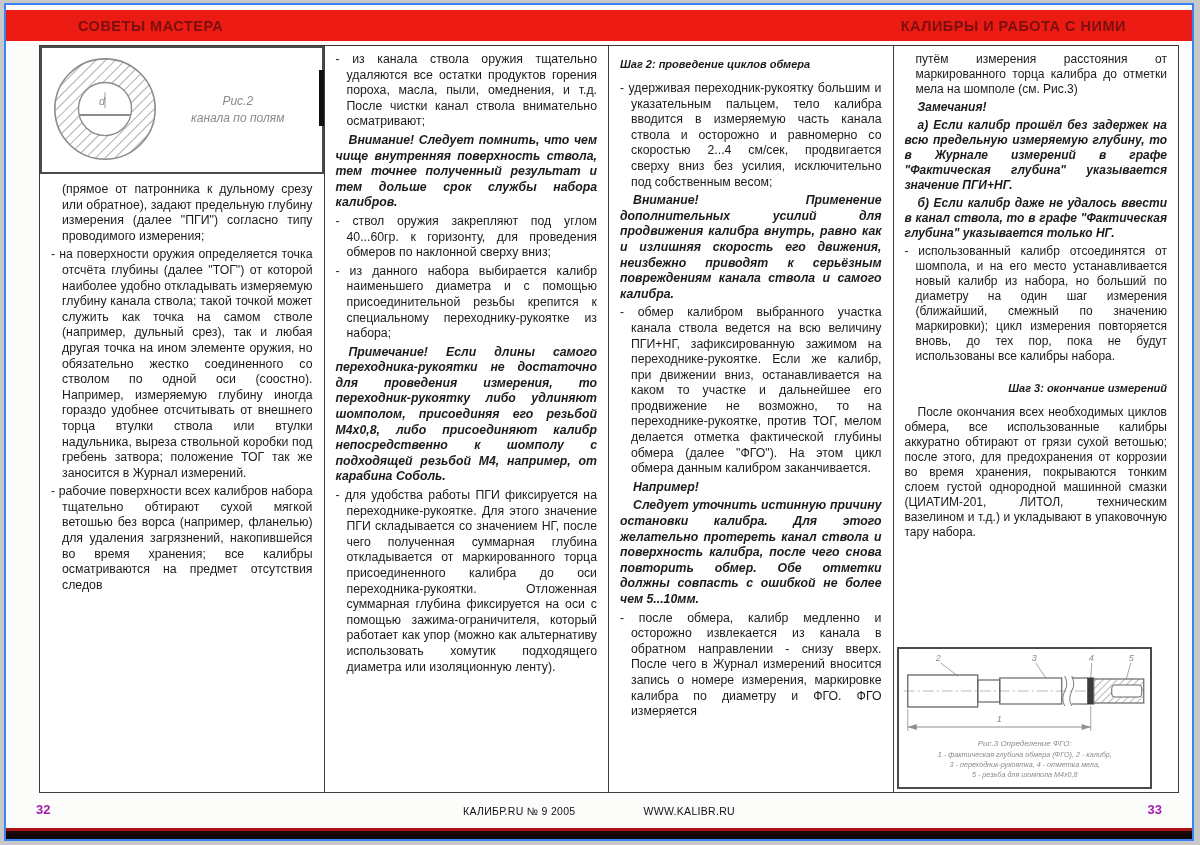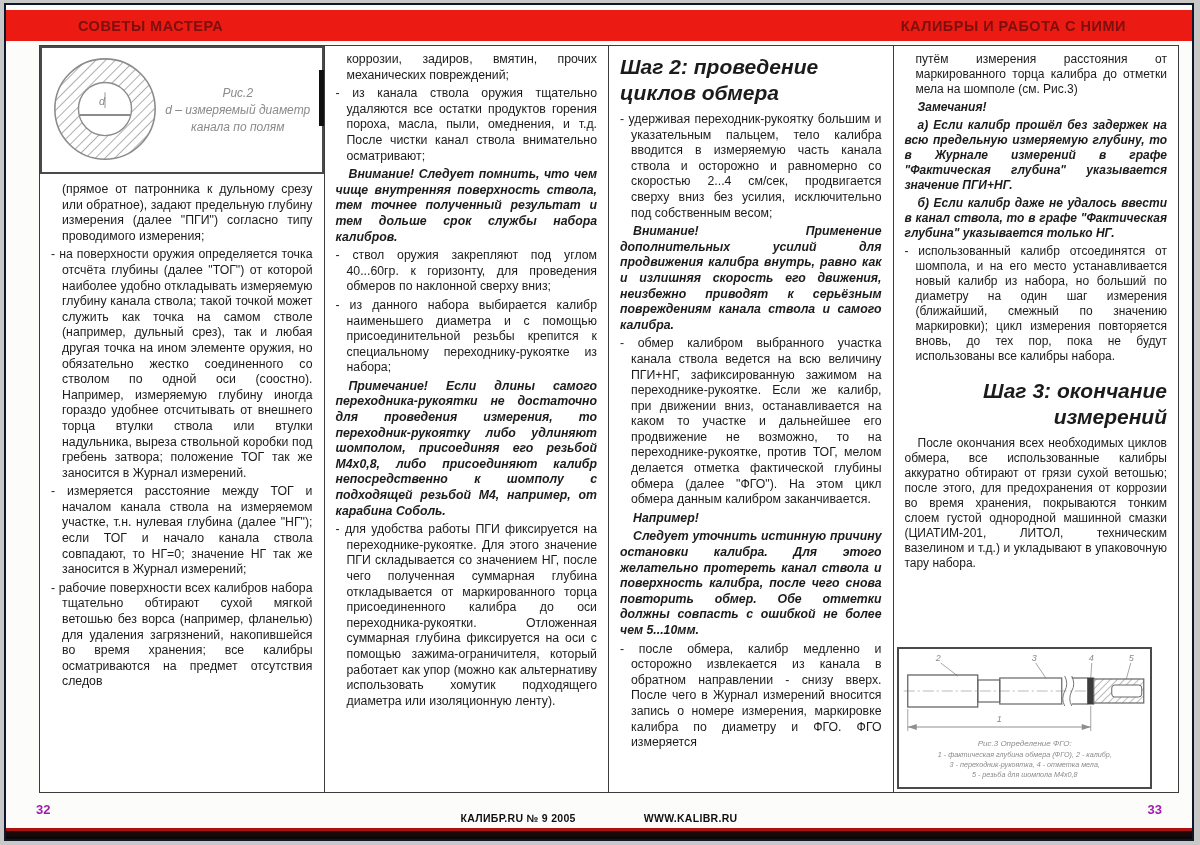"СОВЕТЫ МАСТЕРА" .sheet { border: 2px solid #0f172a -> 2px solid #3b82f6 }
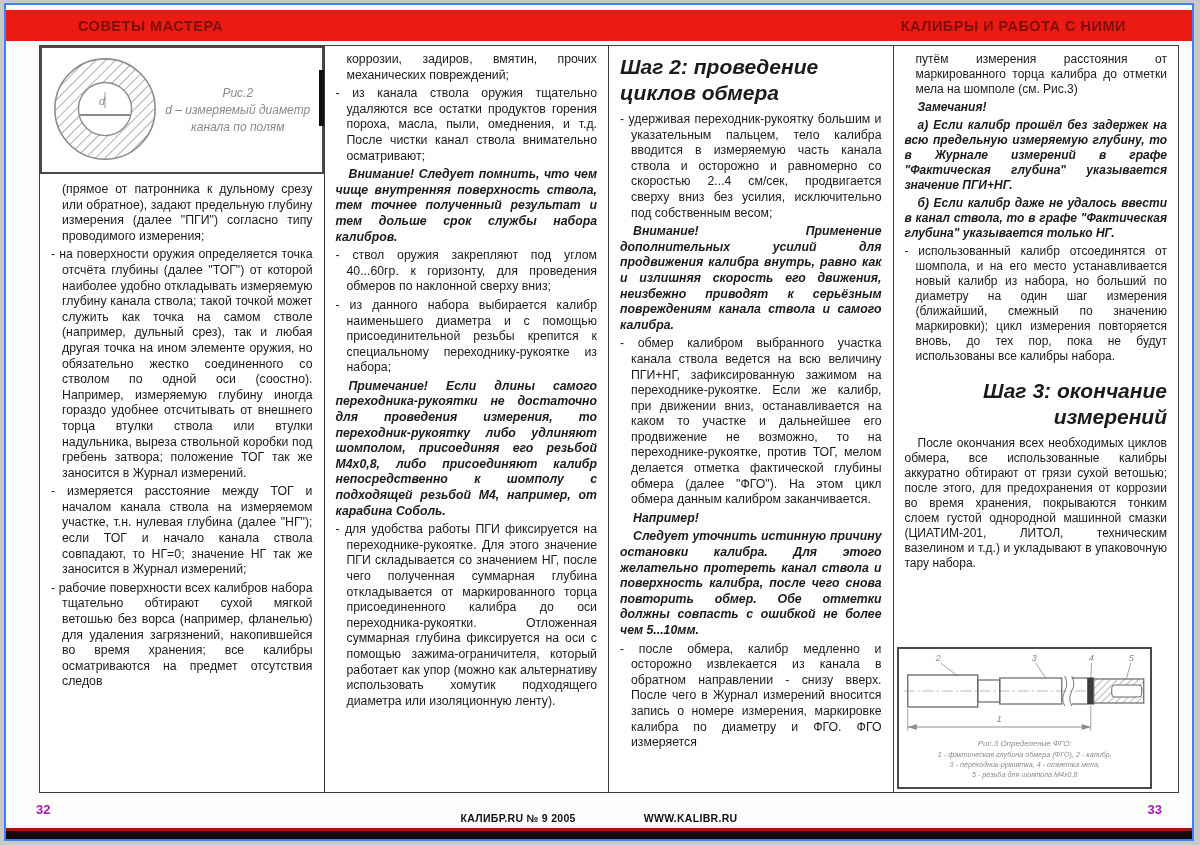"коррозии, задиров, вмятин, прочих" p.cont { html: <p>коррозии, задиров, вмятин, прочих механических повреждений;</p> -> none }
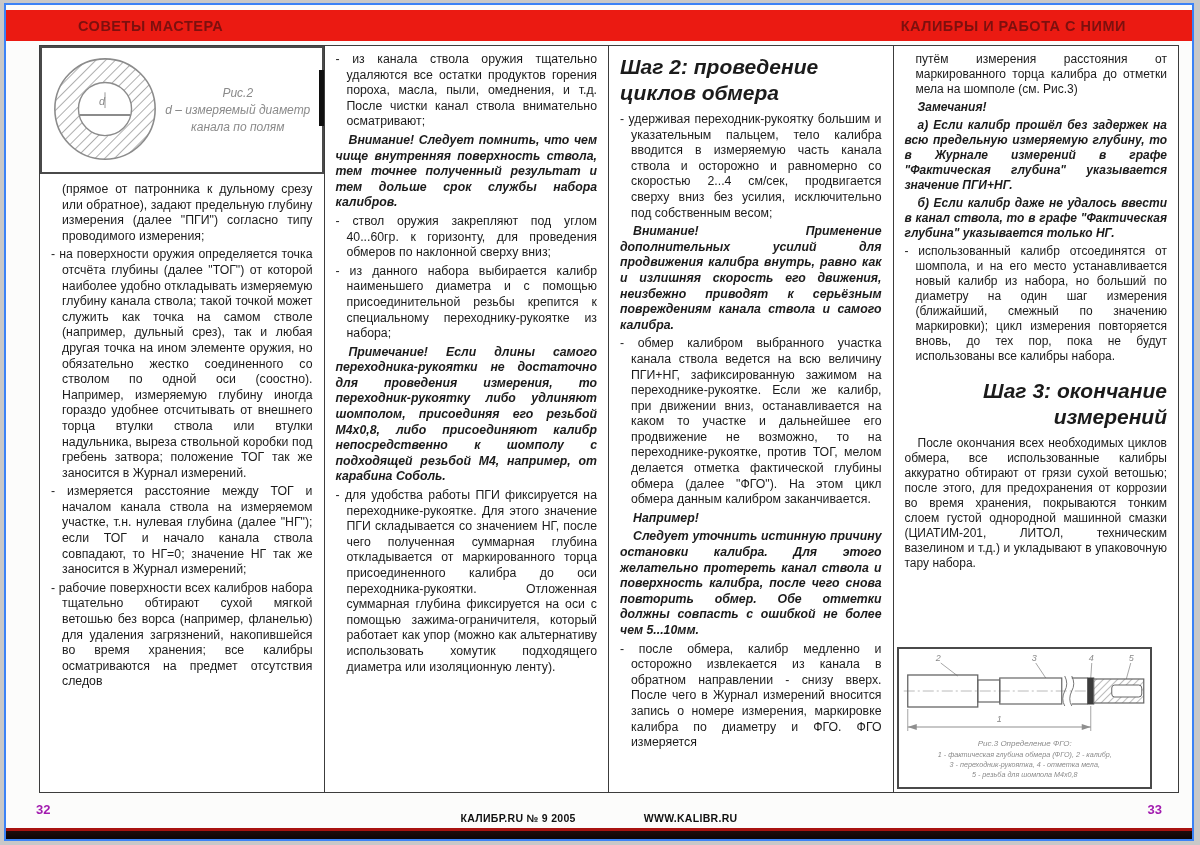"Шаг 2: проведение циклов обмера" .step-heading { font-size: 21px -> 11px; line-height: 26px -> 21px }
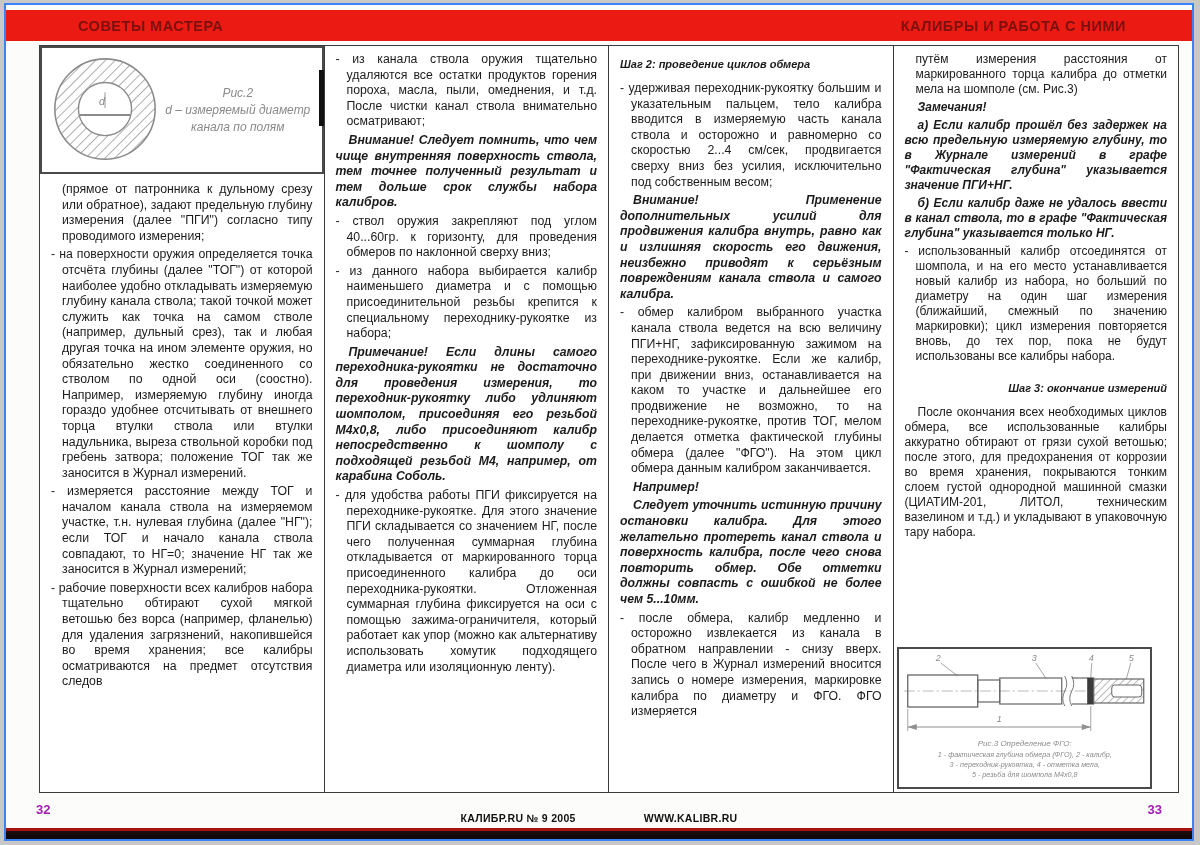"d – измеряемый диаметр" span { html: <span>d – измеряемый диаметр</span> -> none }
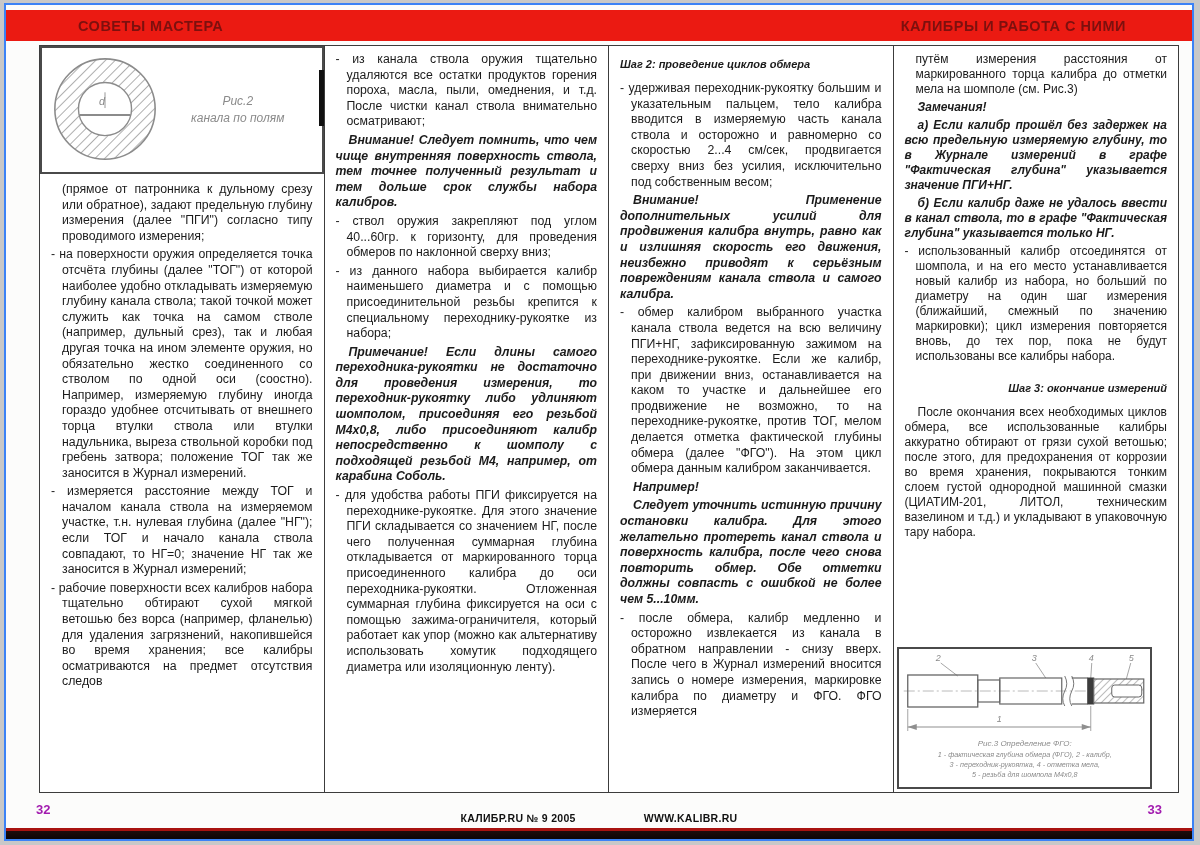"- измеряется расстояние между ТОГ" p.item { html: <p>- измеряется расстояние между ТОГ и началом канала ствола на измеряемом участке, т.н. нулевая глубина (далее "НГ"); если ТОГ и начало канала ствола совпадают, то НГ=0; значение НГ так же заносится в Журнал измерений;</p> -> none }
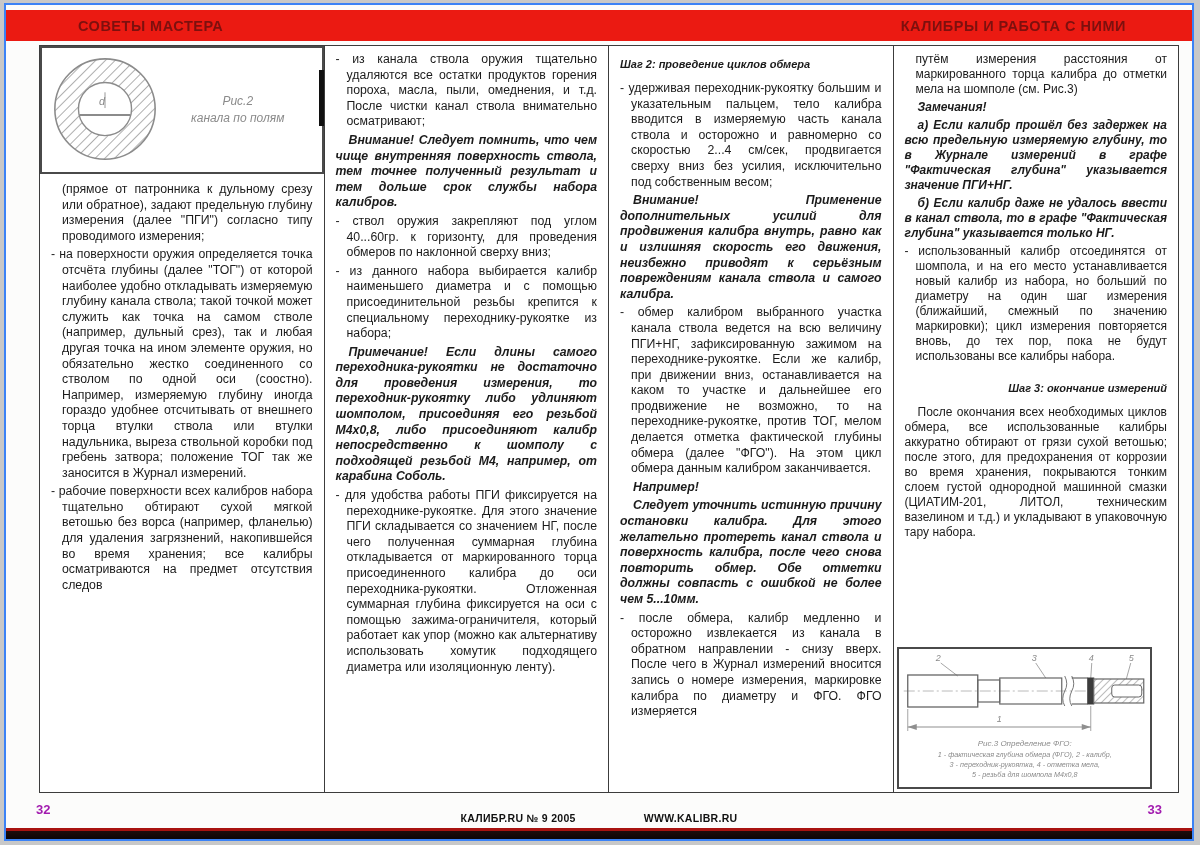"КАЛИБР.RU № 9 2005" .footer-center { font-weight: bold -> normal; margin-top: 7px -> none }
